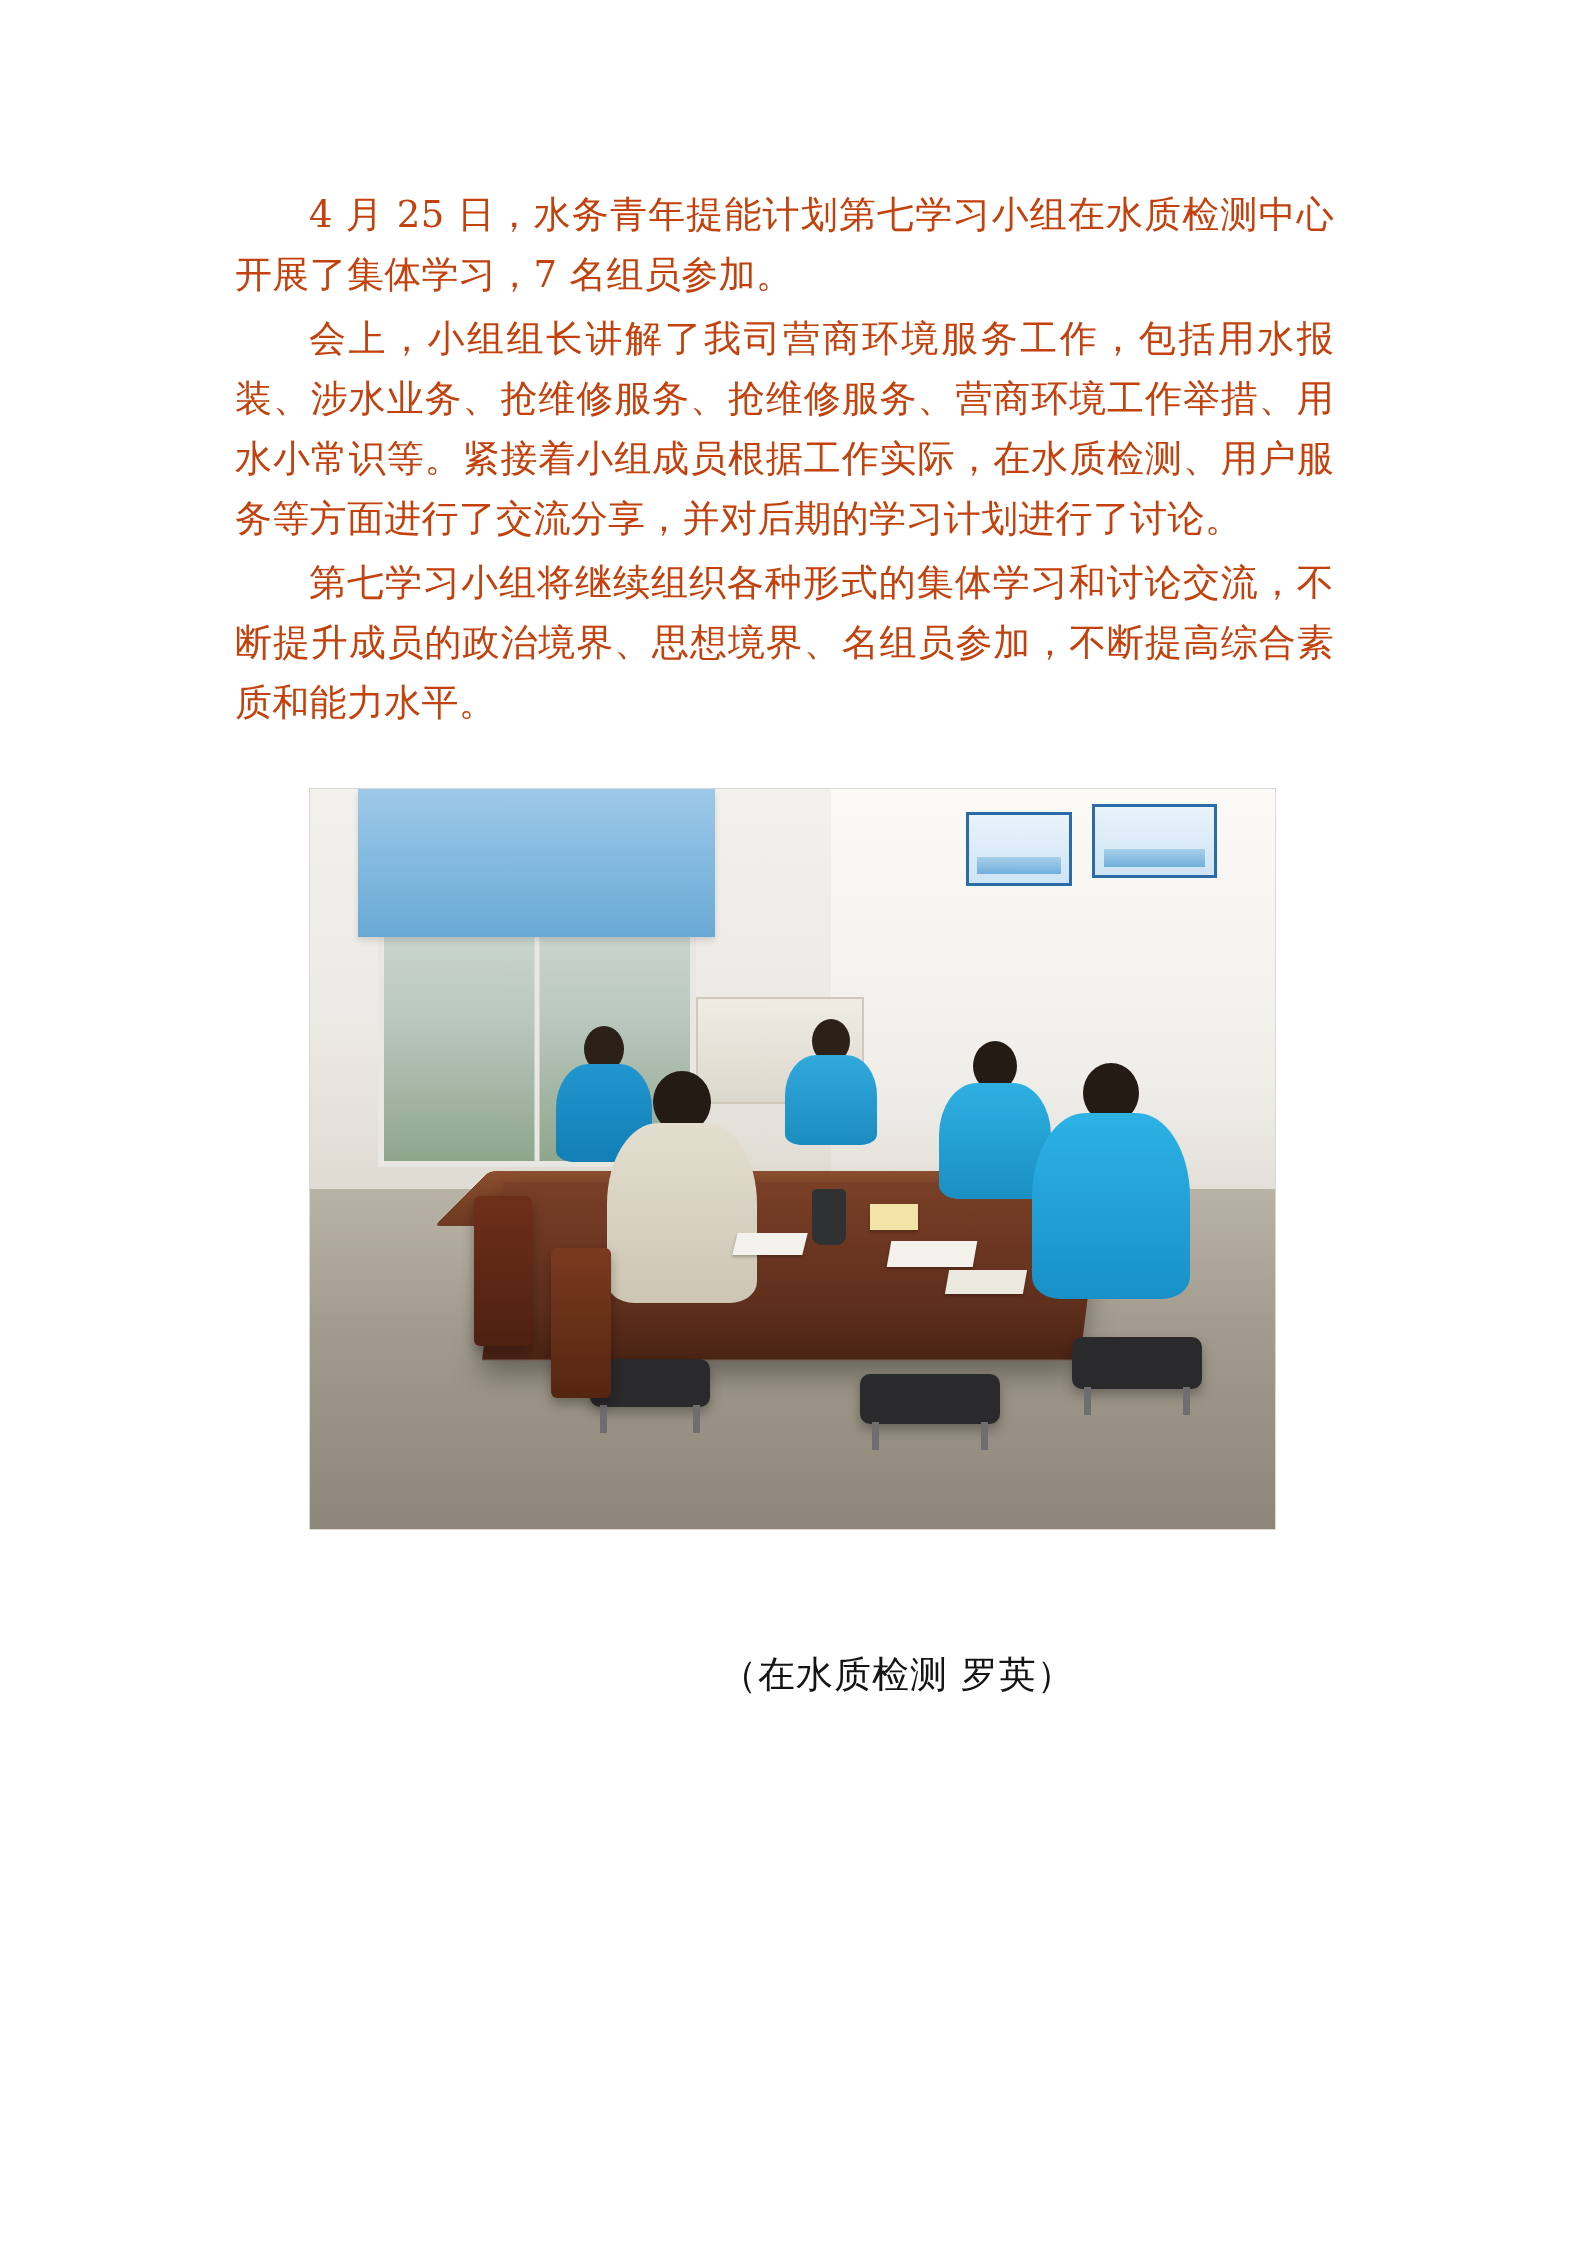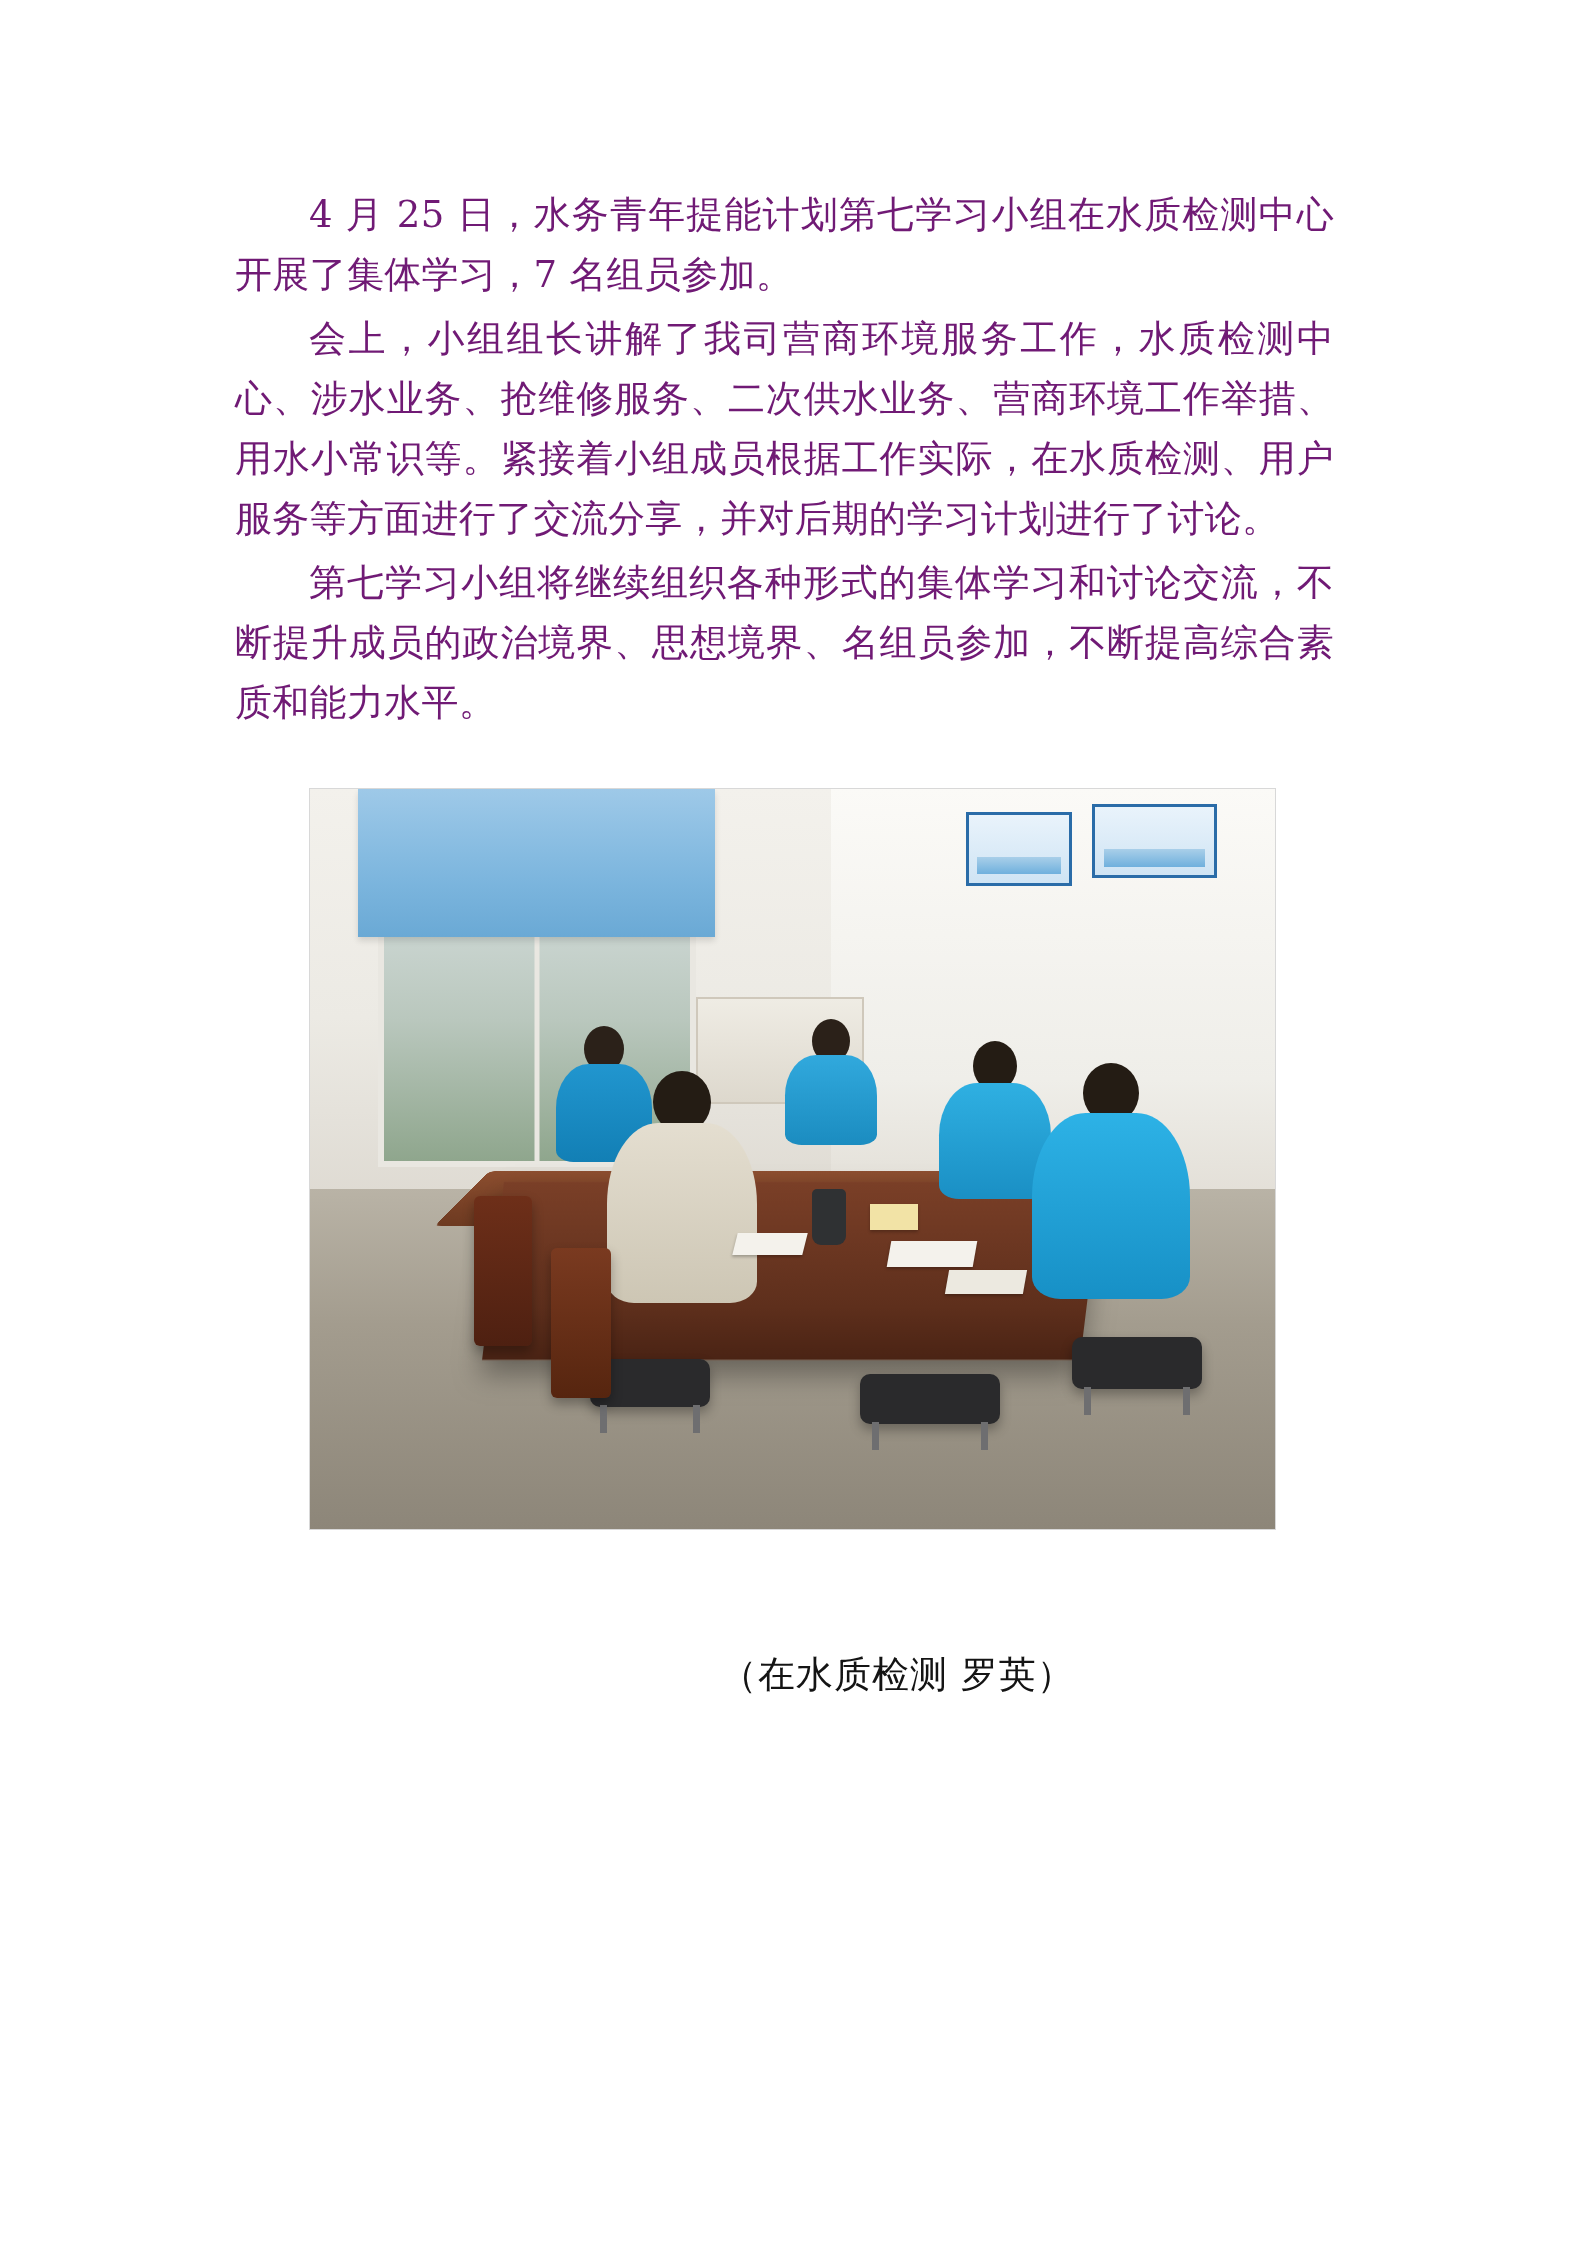"4 月 25 日，水务青年提能计划第七学习小组在水质检测中心开展了集体学习，7" .para { color: #701a75 -> #c2410c }
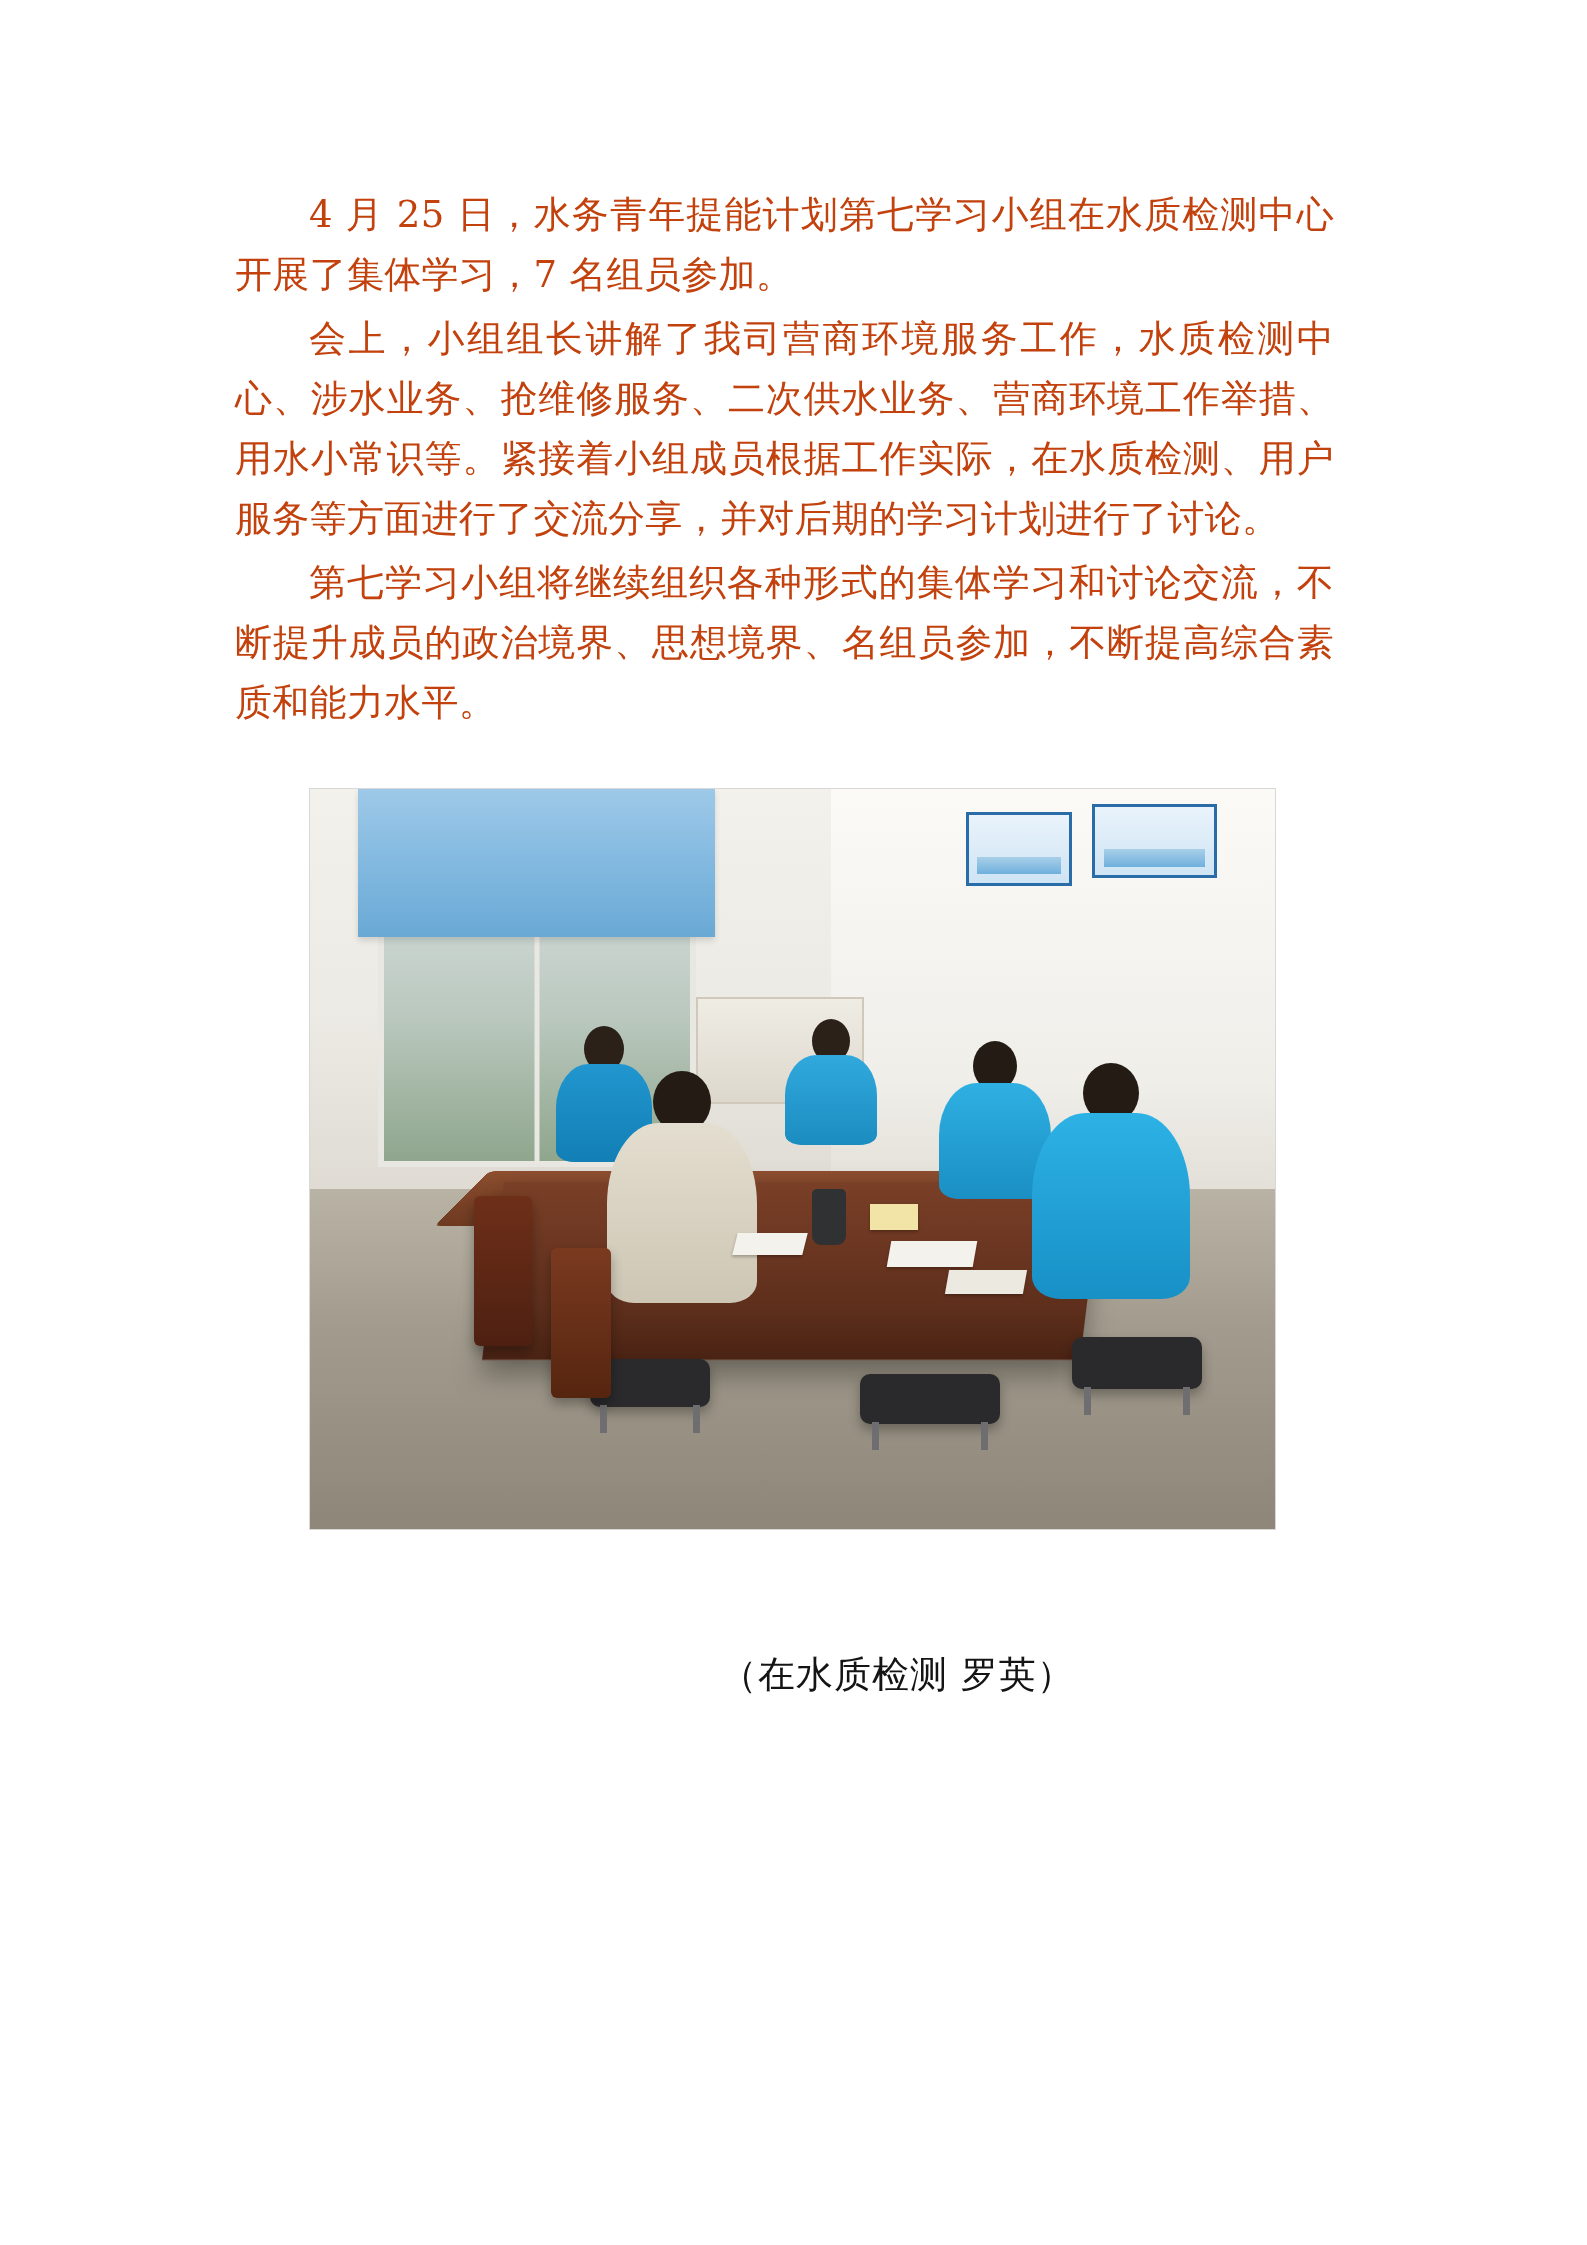"会上，小组组长讲解了我司营商环境服务工作，水质检测中心、涉水业务、抢维修服务、二" p.para { text: 水质检测中心、涉水业务、抢维修服务、二次供水业 -> 包括用水报装、涉水业务、抢维修服务、抢维修服 }
